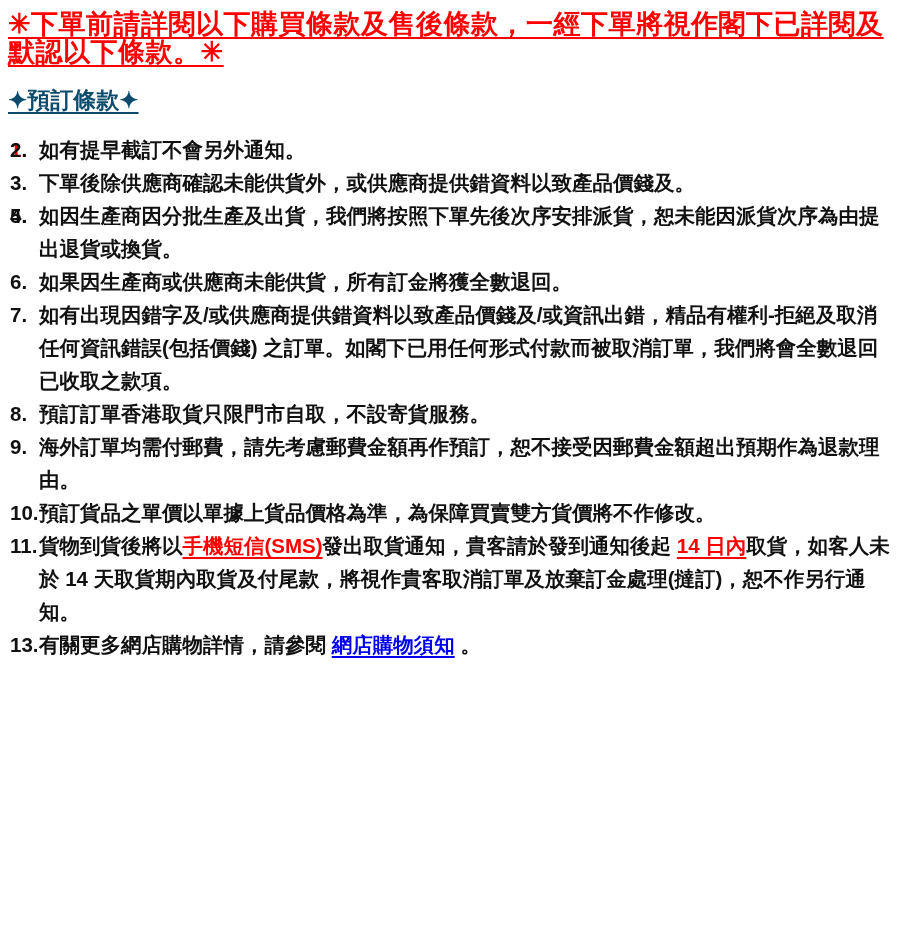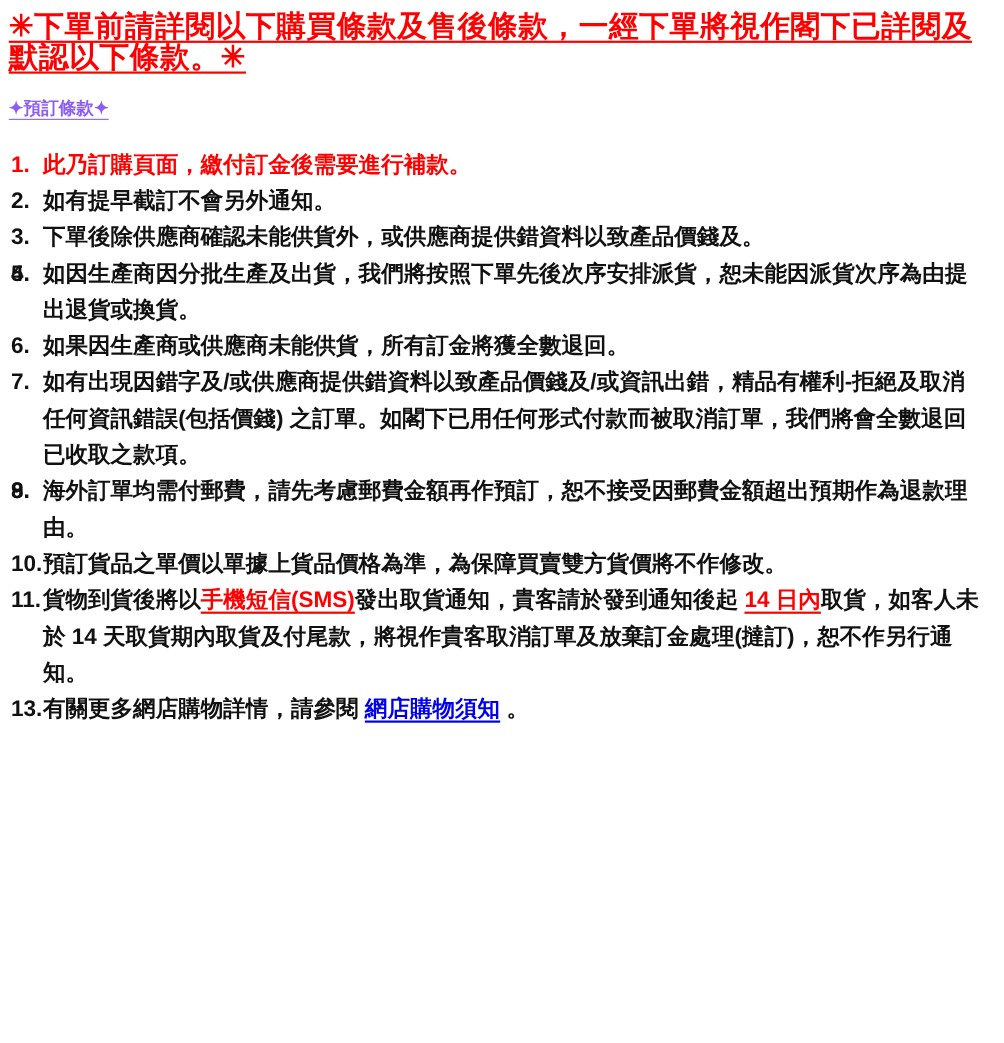"✦預訂條款✦" .section-title { color: #8b5cf6 -> #0c4a6e; font-size: 16px -> 23px }
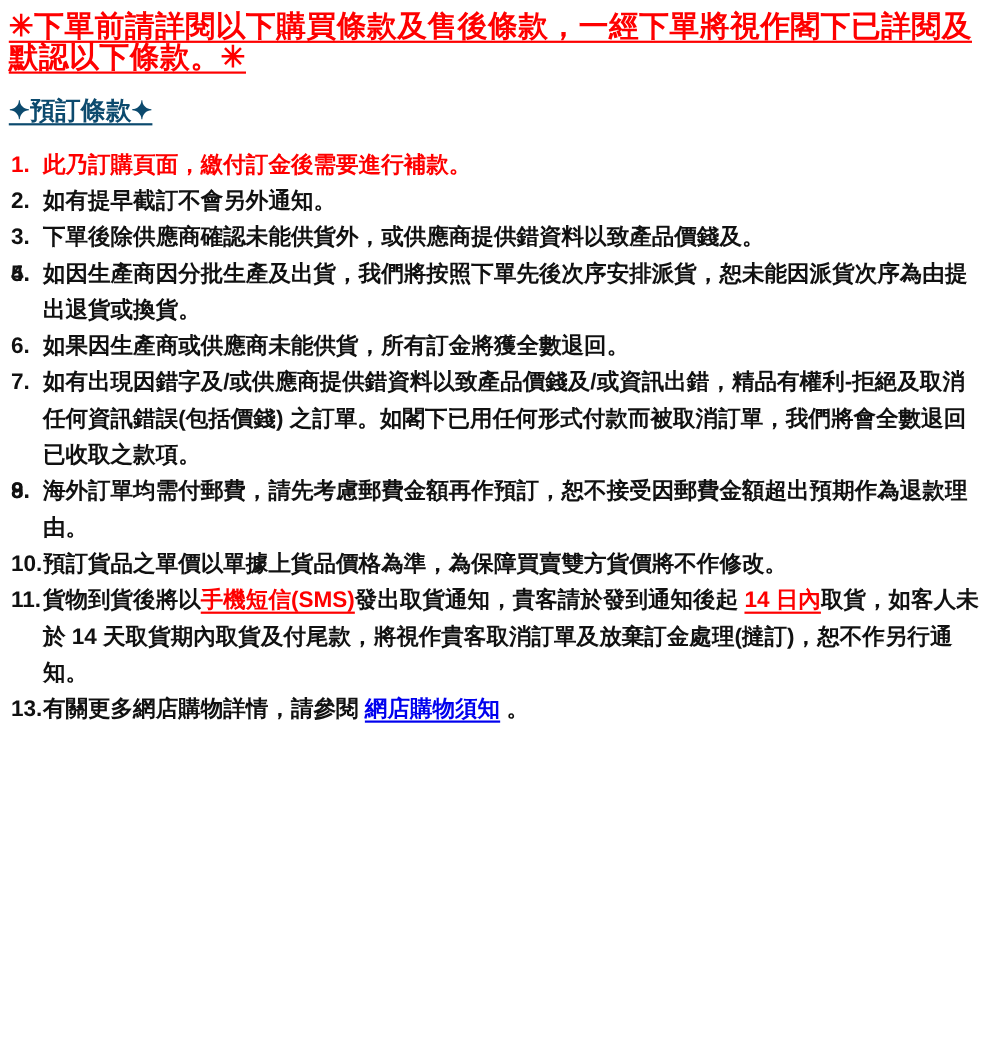"此乃訂購頁面，繳付訂金後需要進行補款。" span.txt { html: <span>此乃訂購頁面，繳付訂金後需要進行補款。</span> -> none }
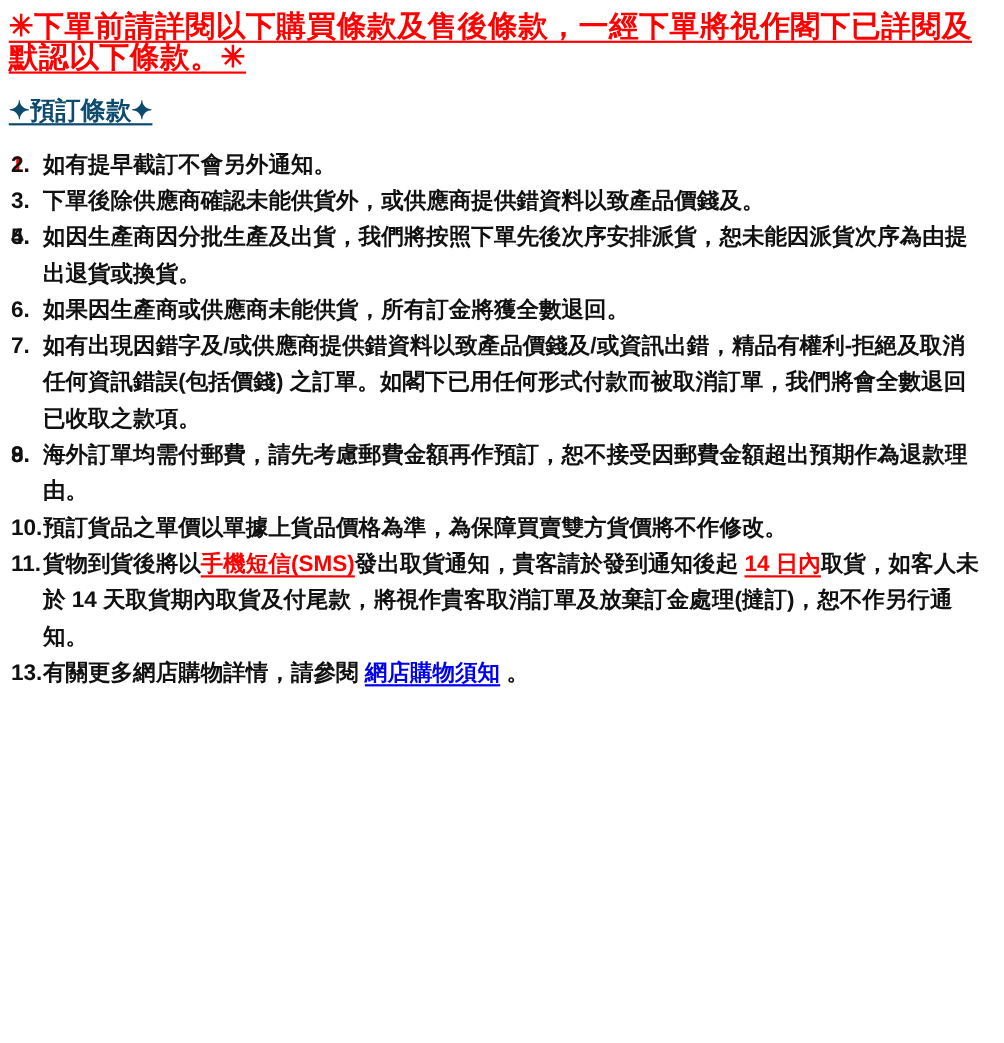"預訂訂單香港取貨只限門市自取，不設寄貨服務。" span.txt { html: none -> <span>預訂訂單香港取貨只限門市自取，不設寄貨服務。</span> }
